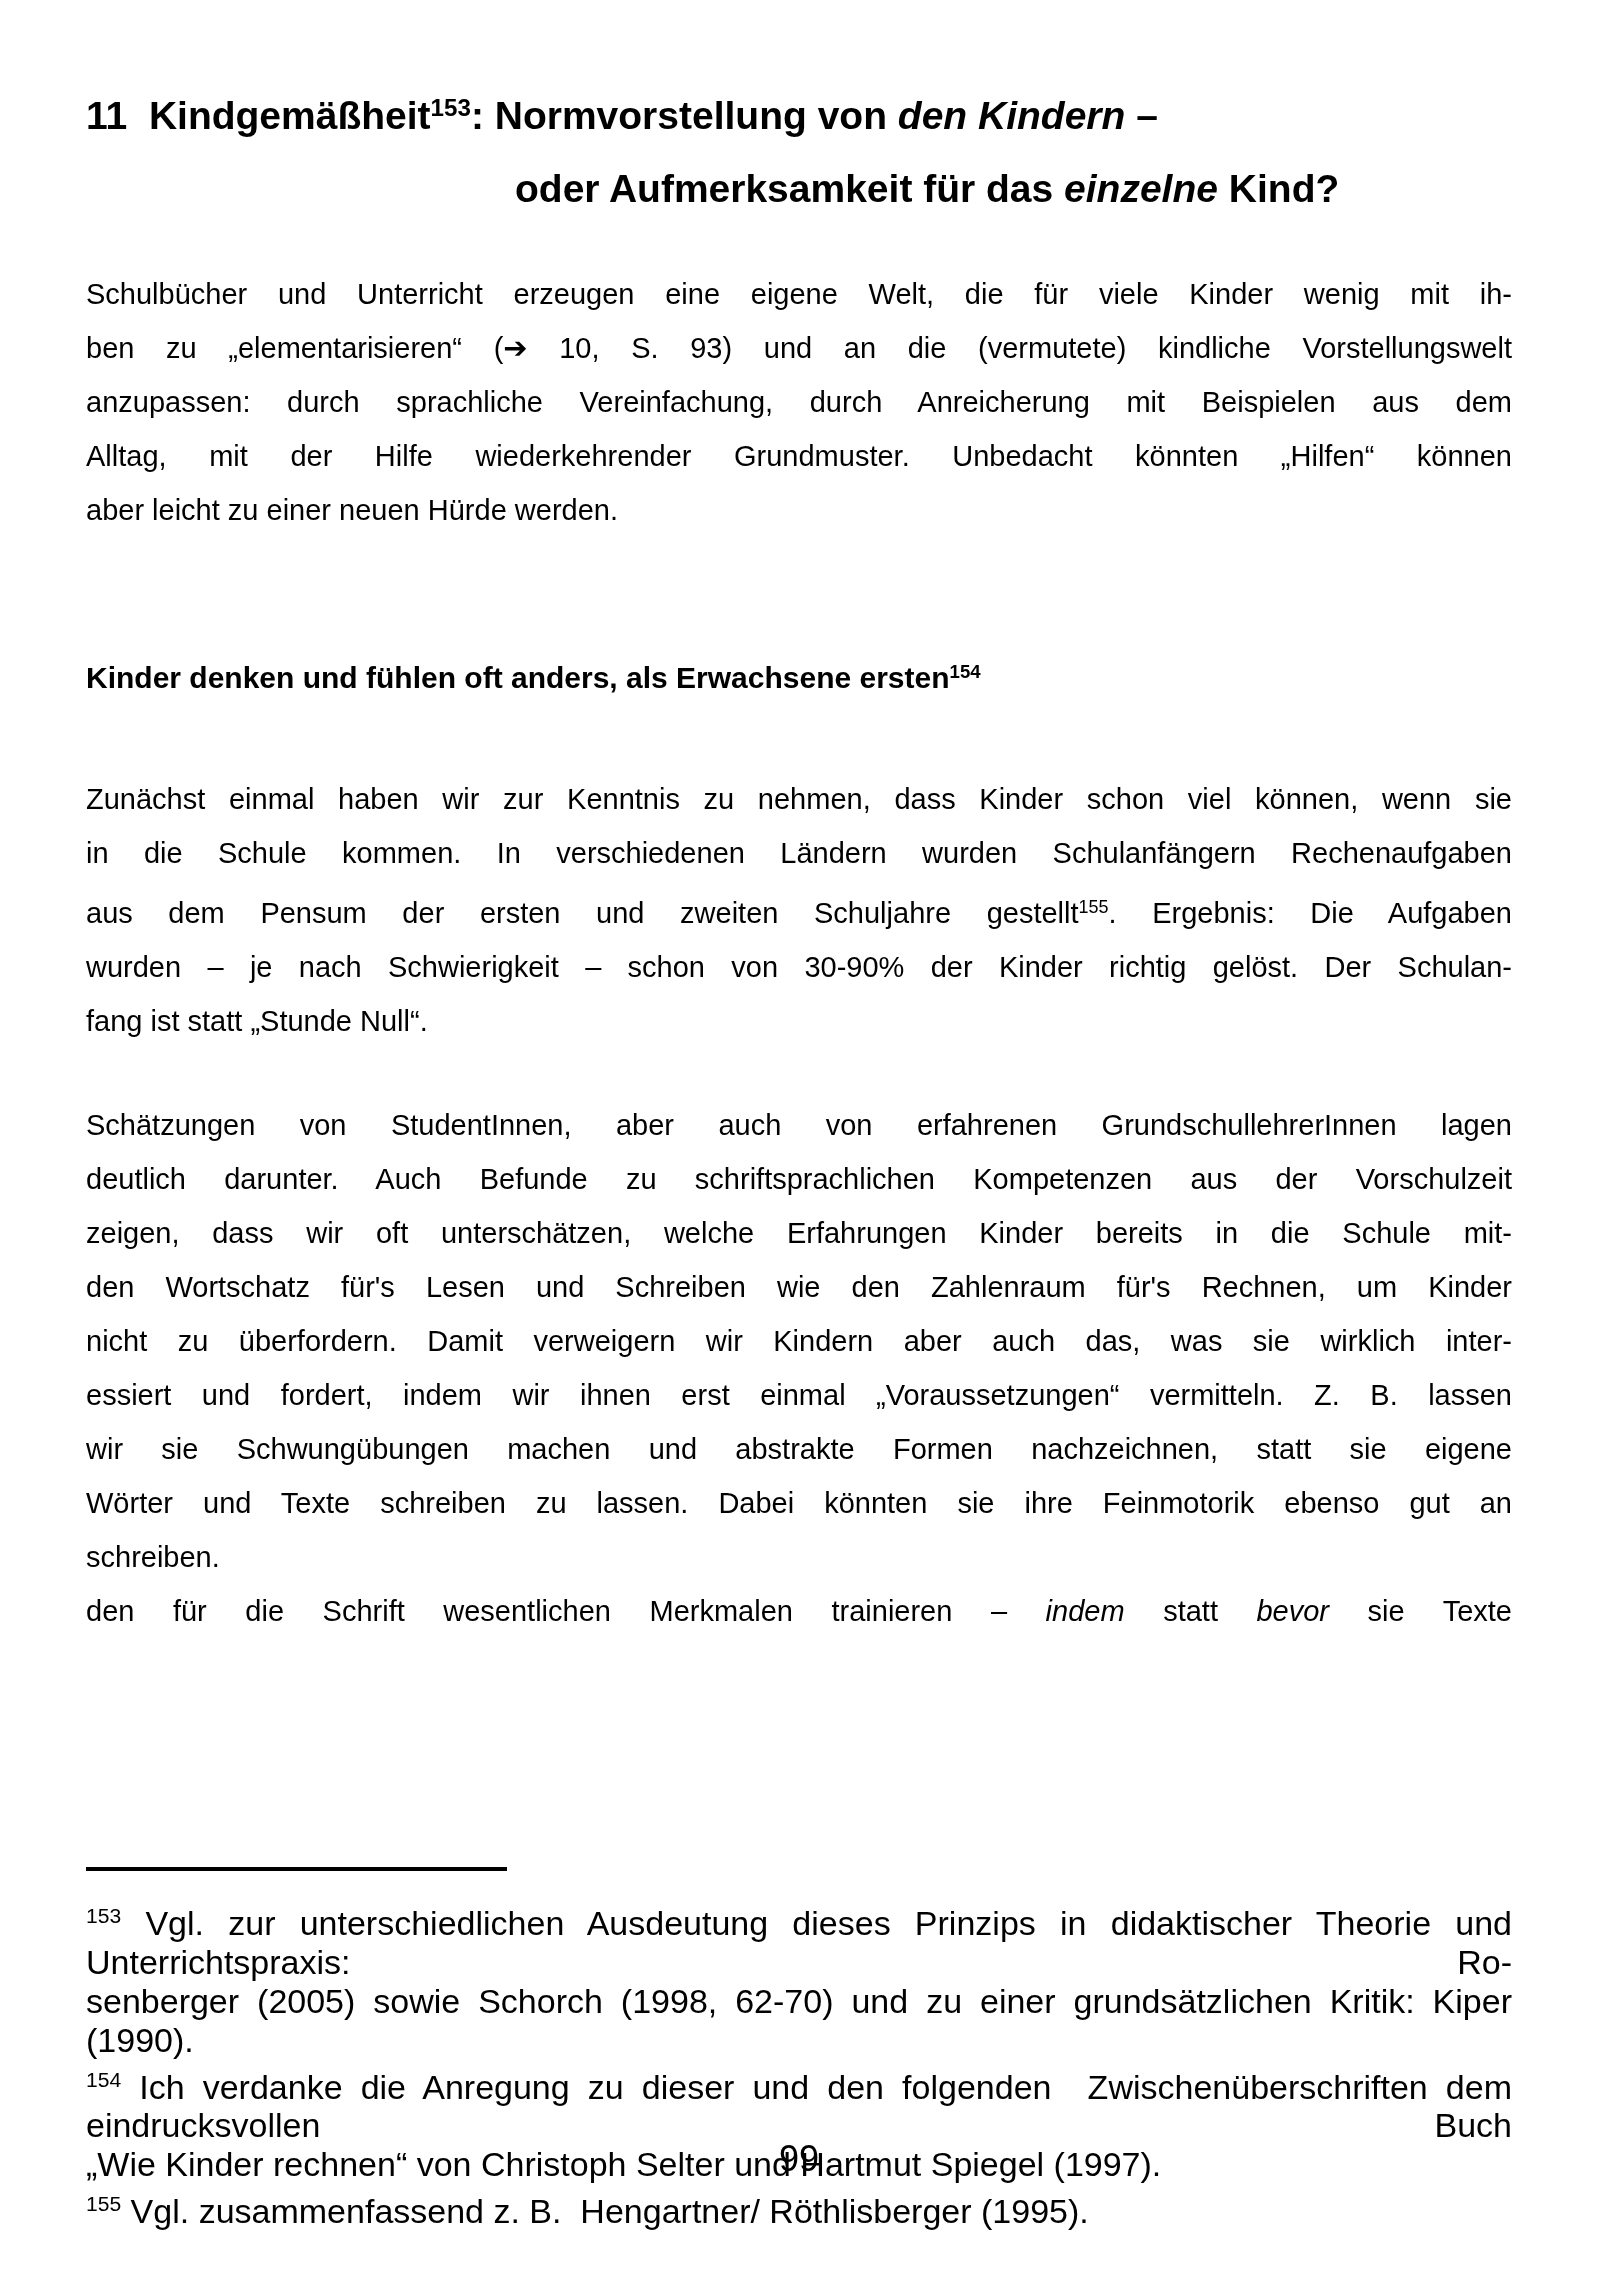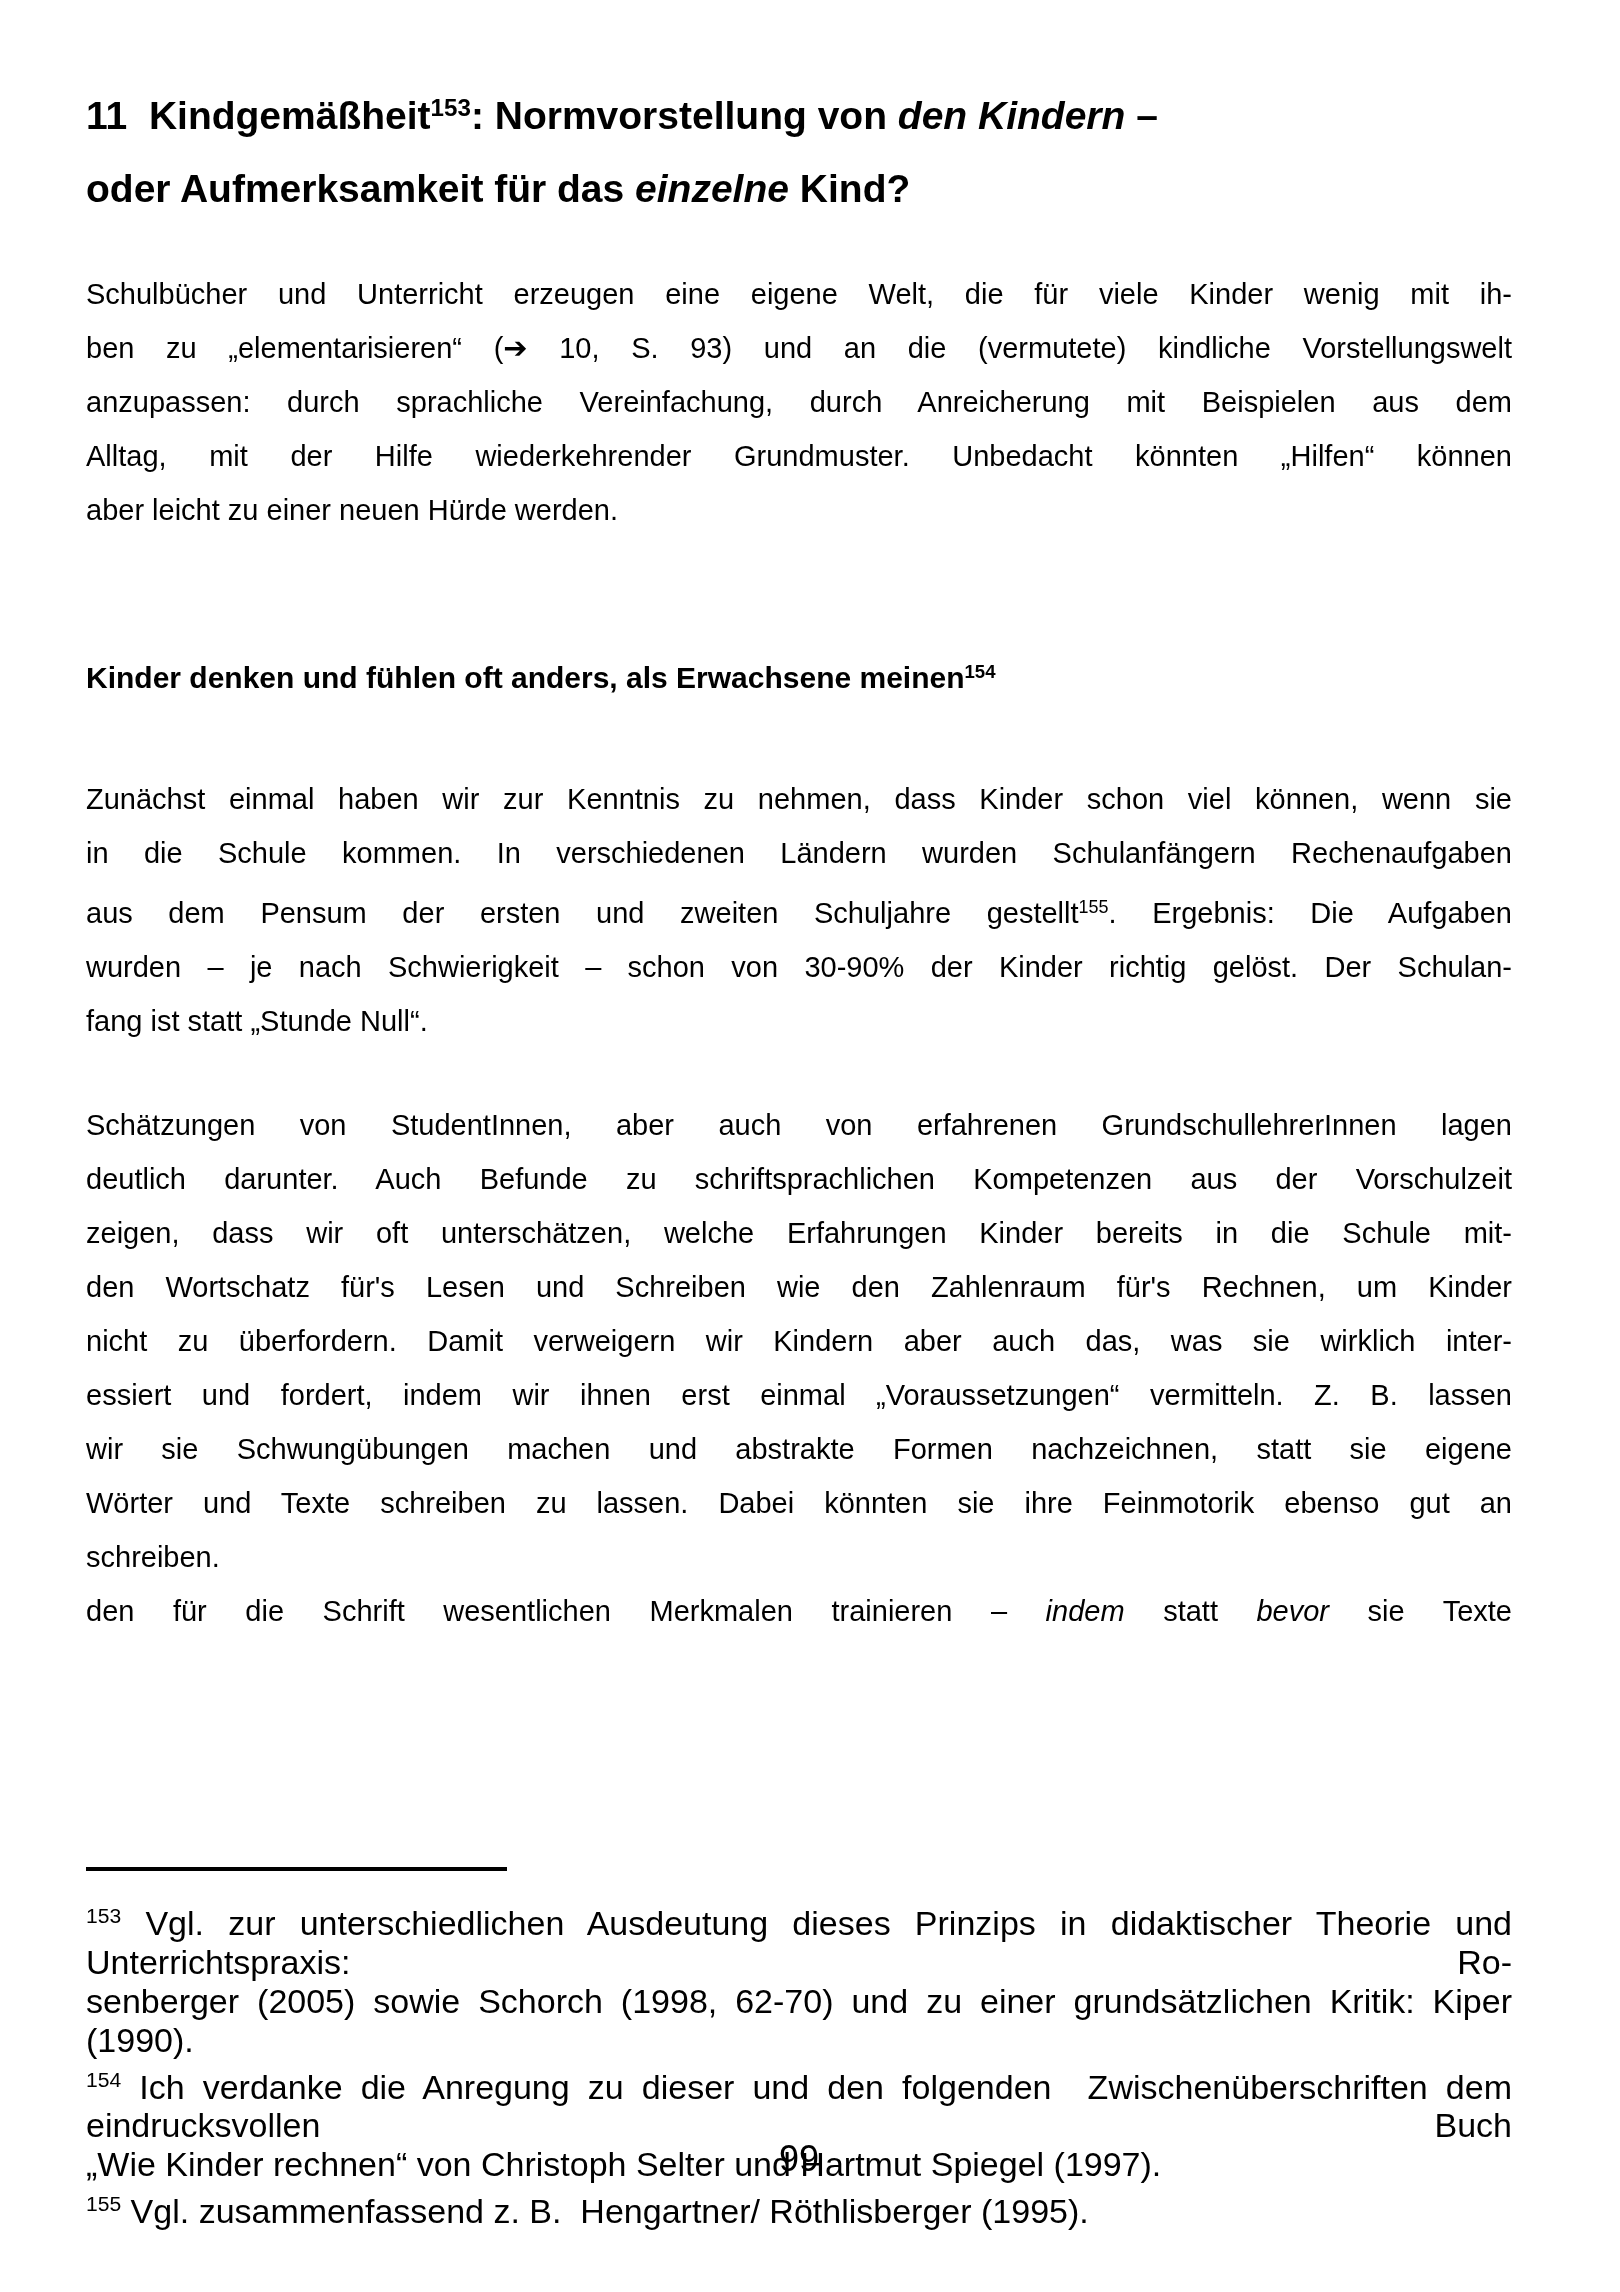"oder Aufmerksamkeit für das einzelne" .title .tline2 { margin-left: none -> 429px }
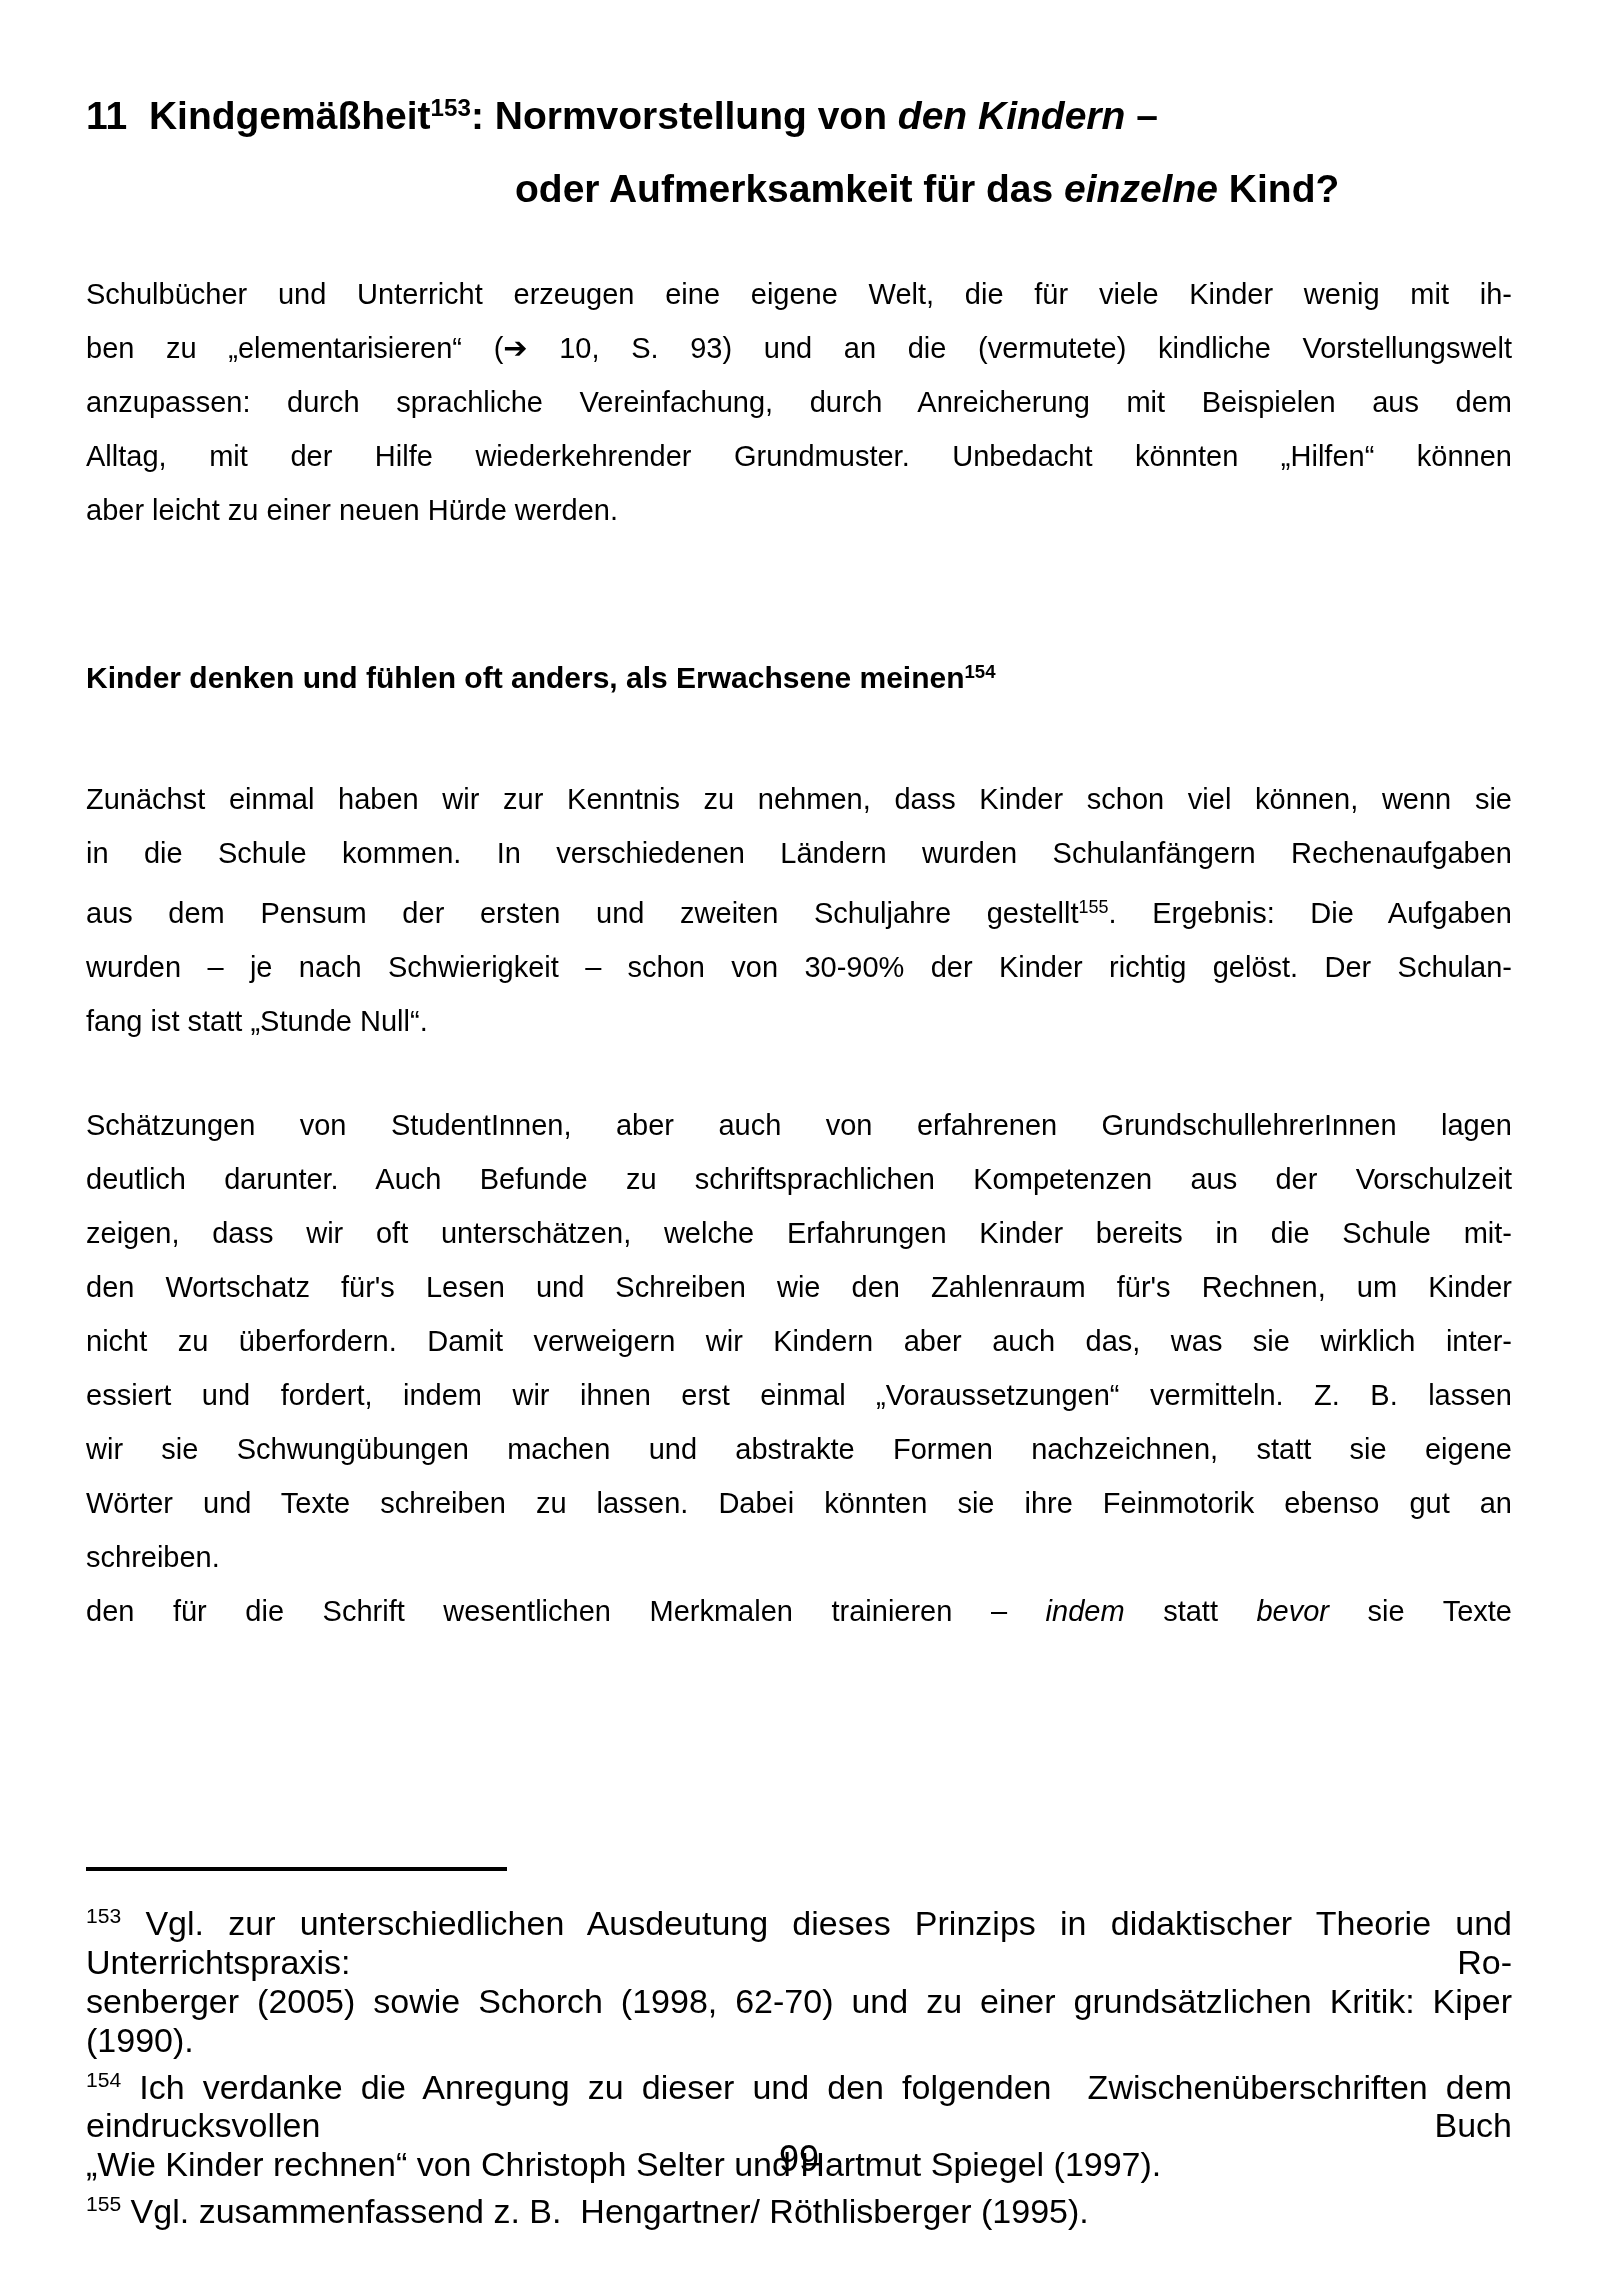"Kinder denken und fühlen oft" span { text: meinen -> ersten }
